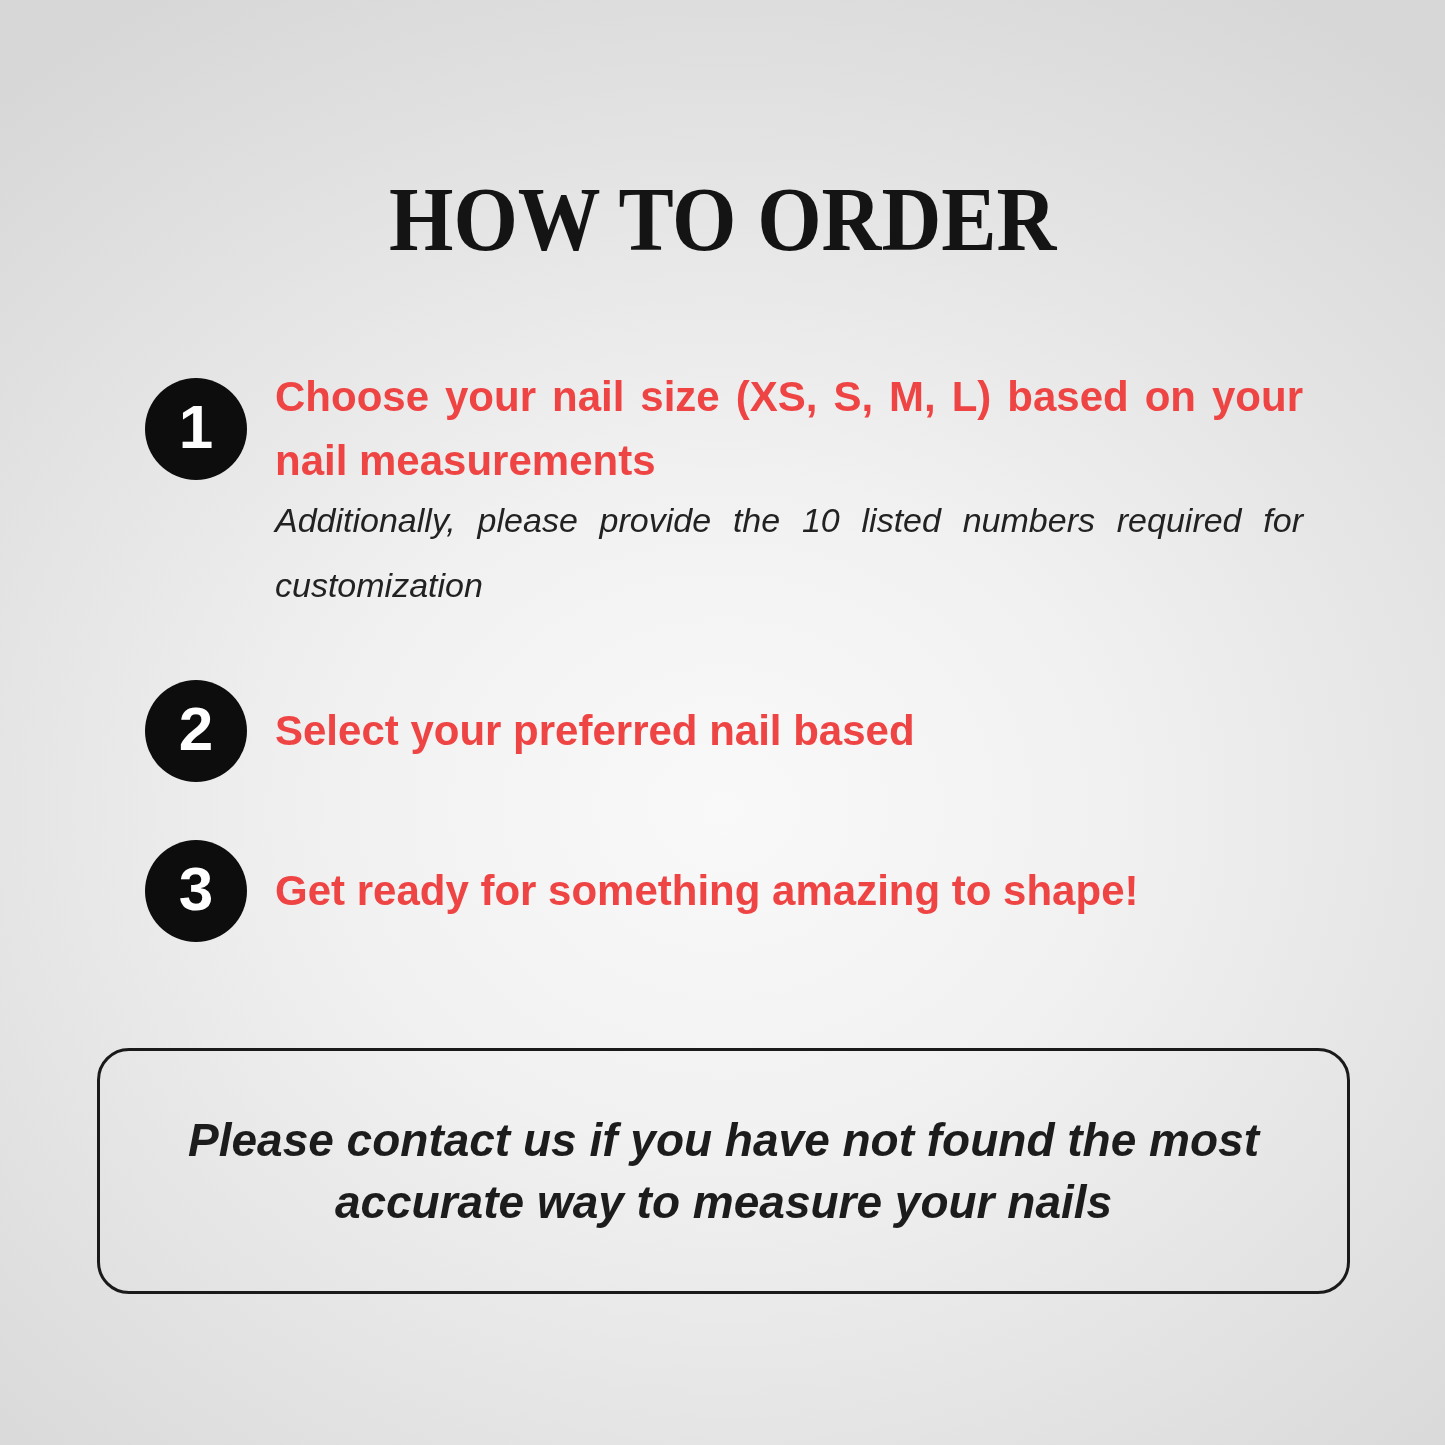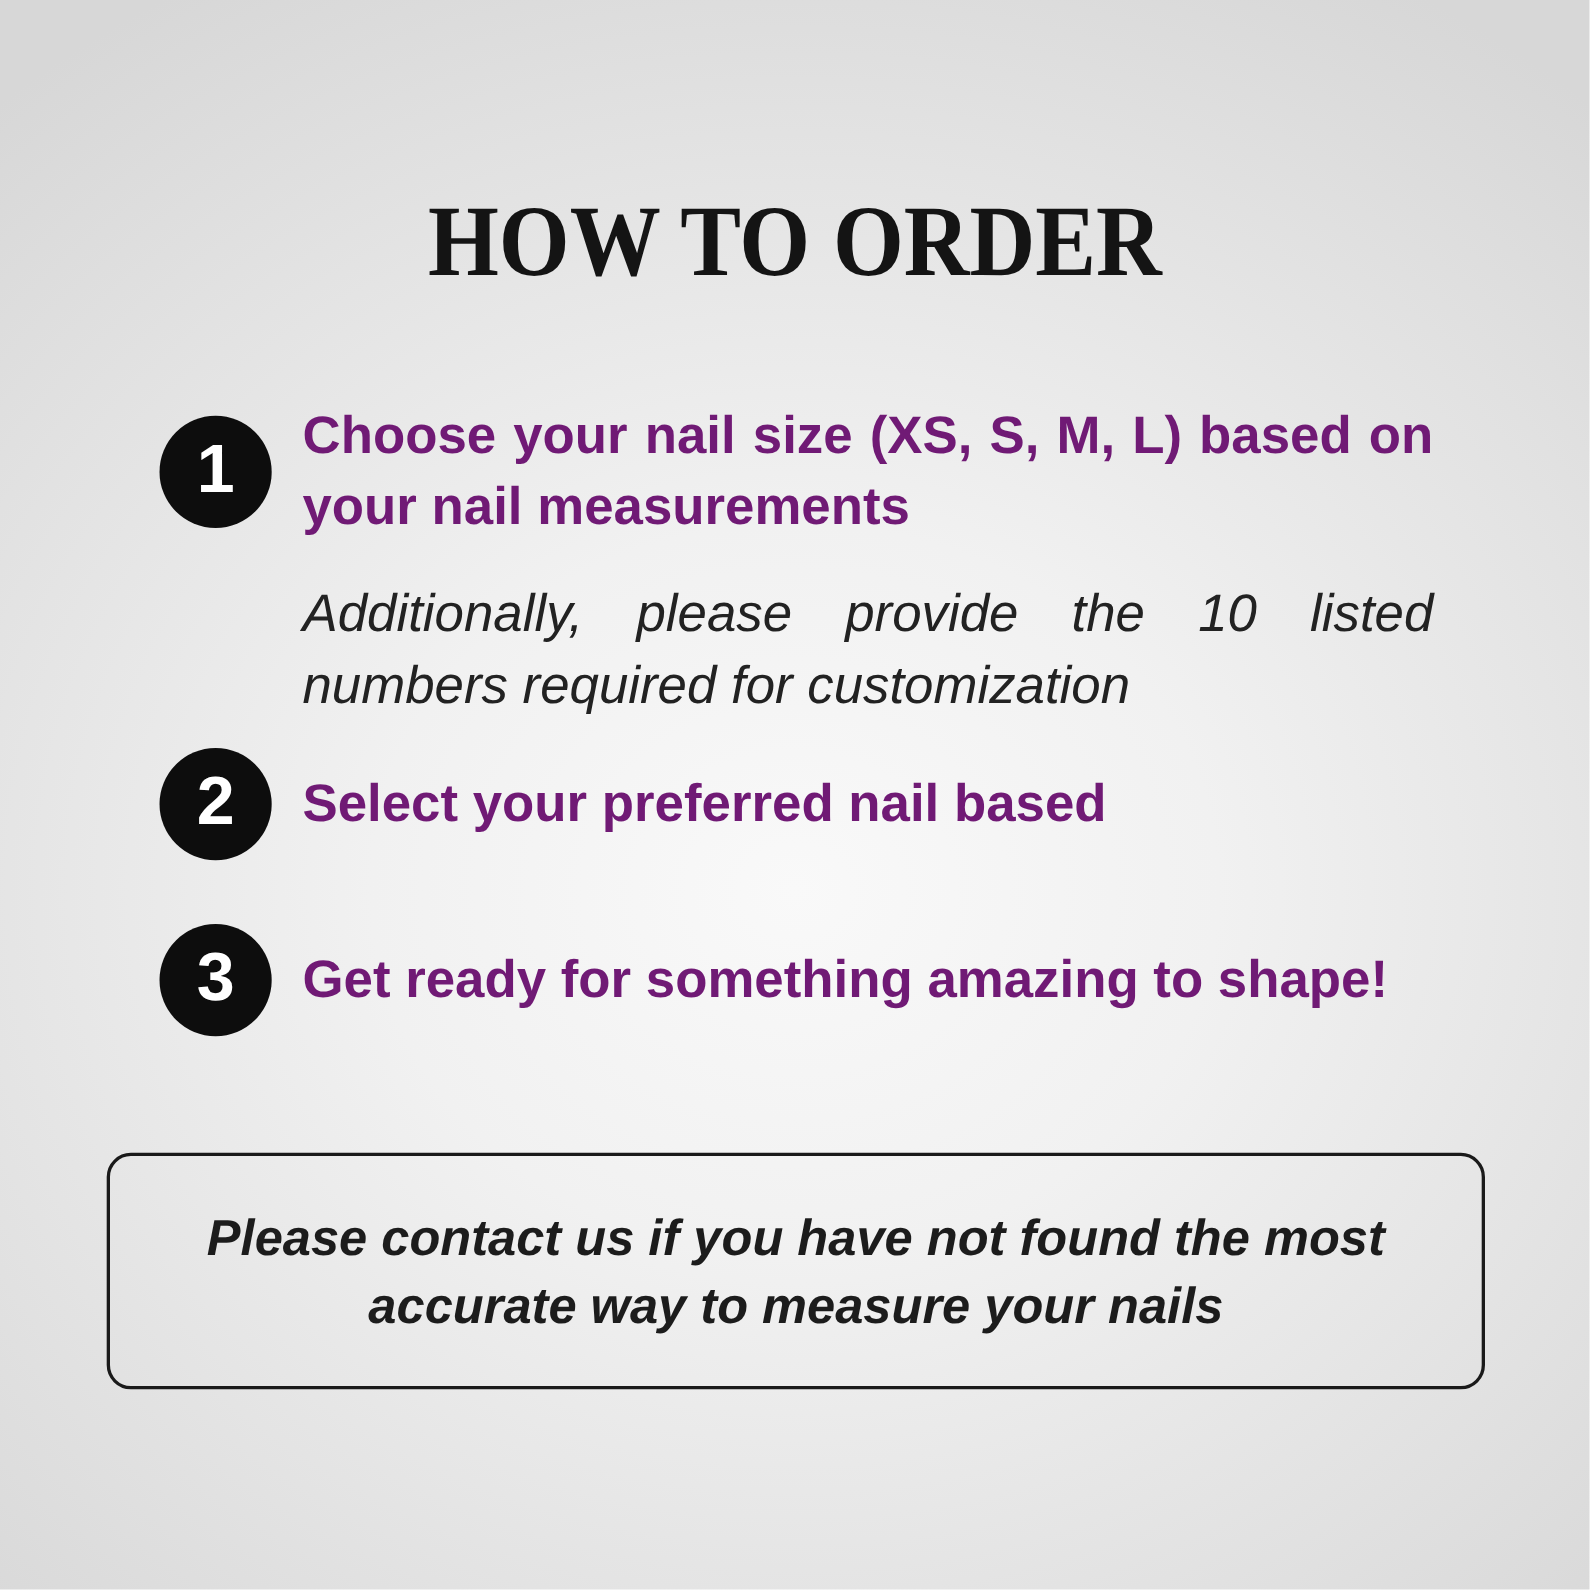"Choose your nail size (XS," .step-text { color: #701a75 -> #ef4444; font-size: 48px -> 42px }
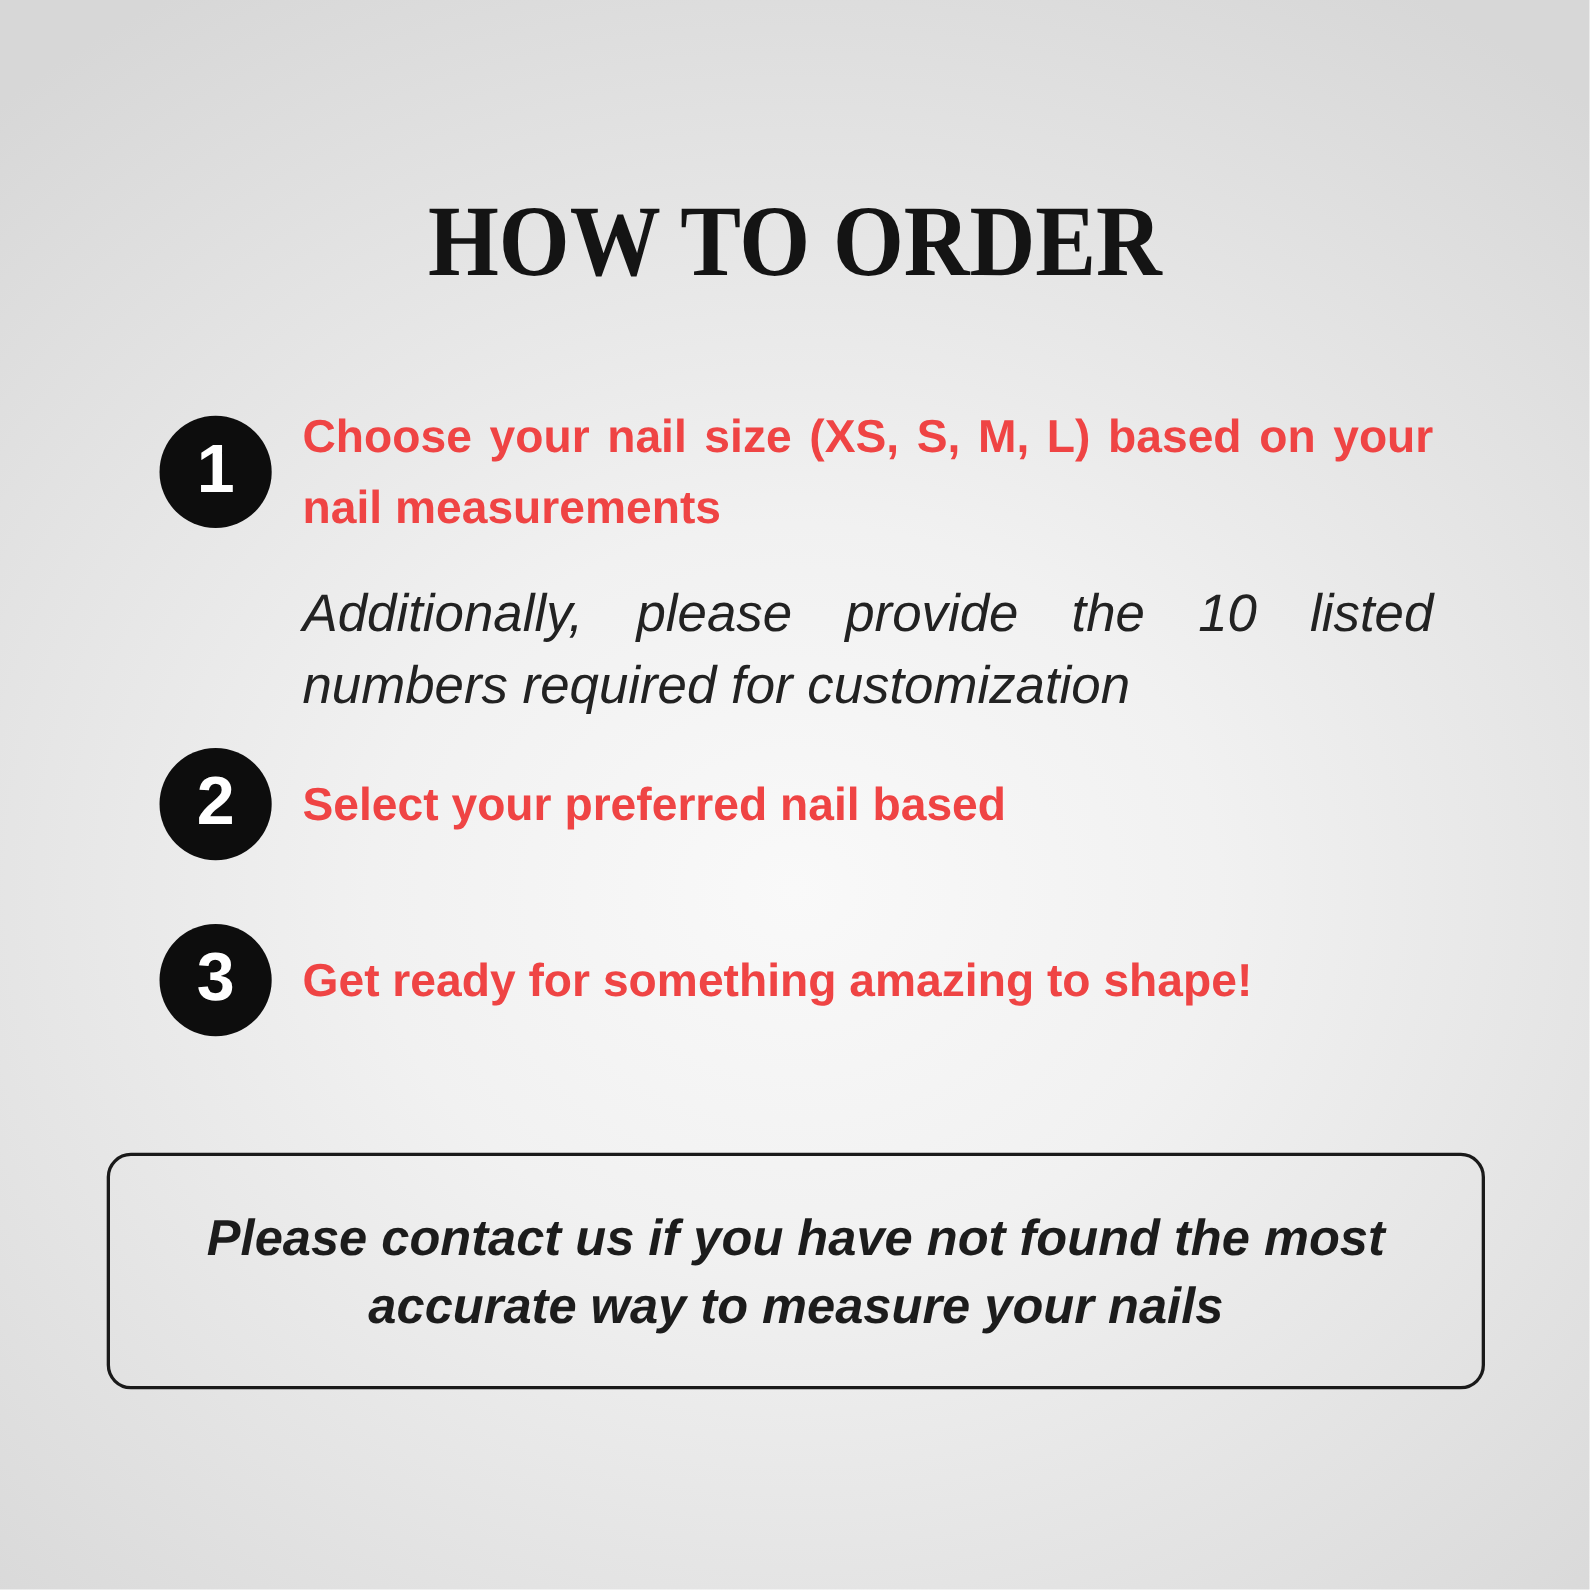"Additionally, please provide the 10" .step-note { font-size: 48px -> 34px; top: 526px -> 488px }
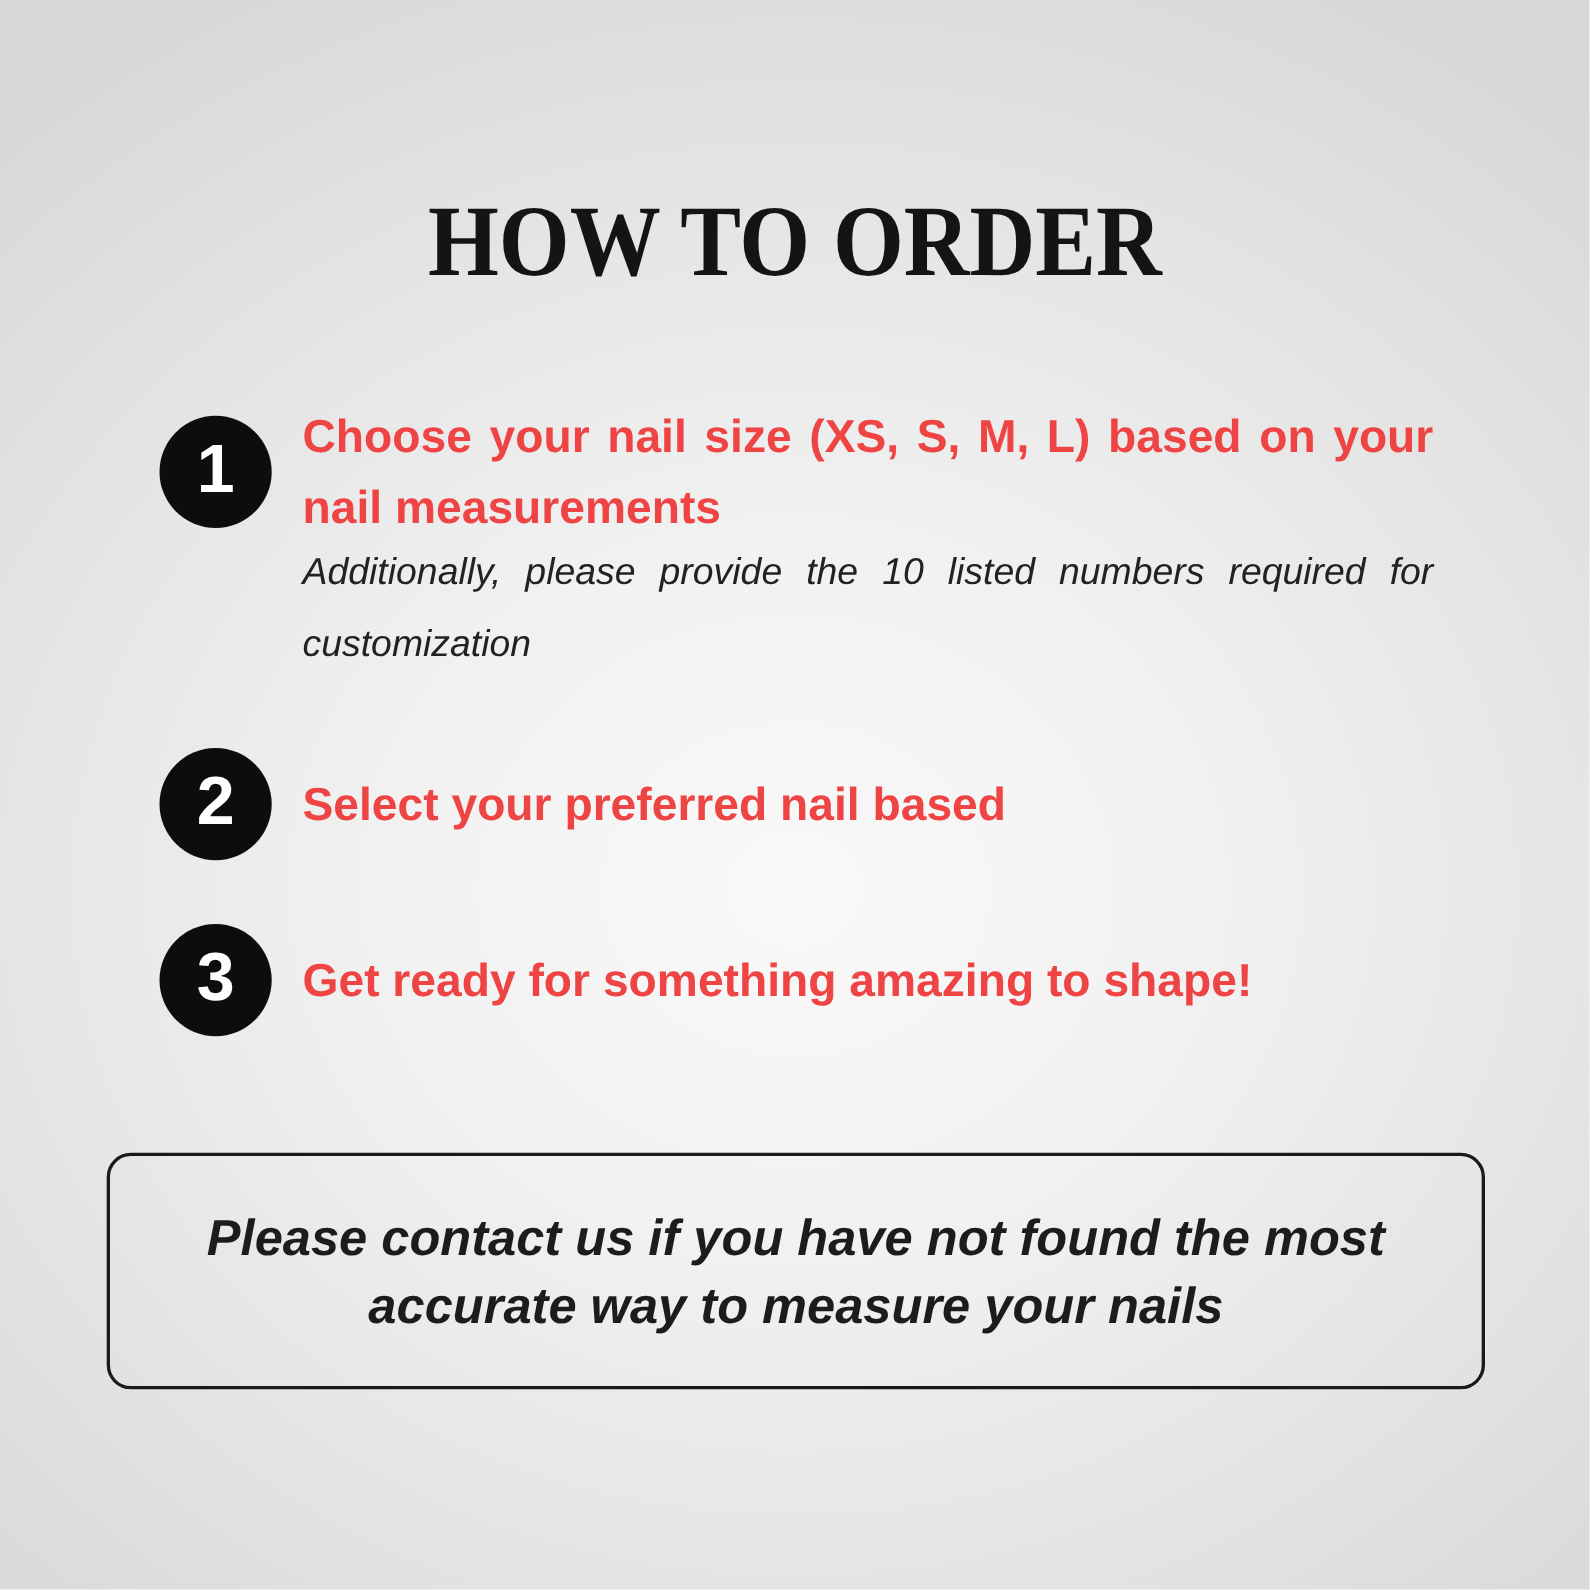"Please contact us if you" .contact-box { border-radius: 22px -> 32px; height: 215px -> 246px }
